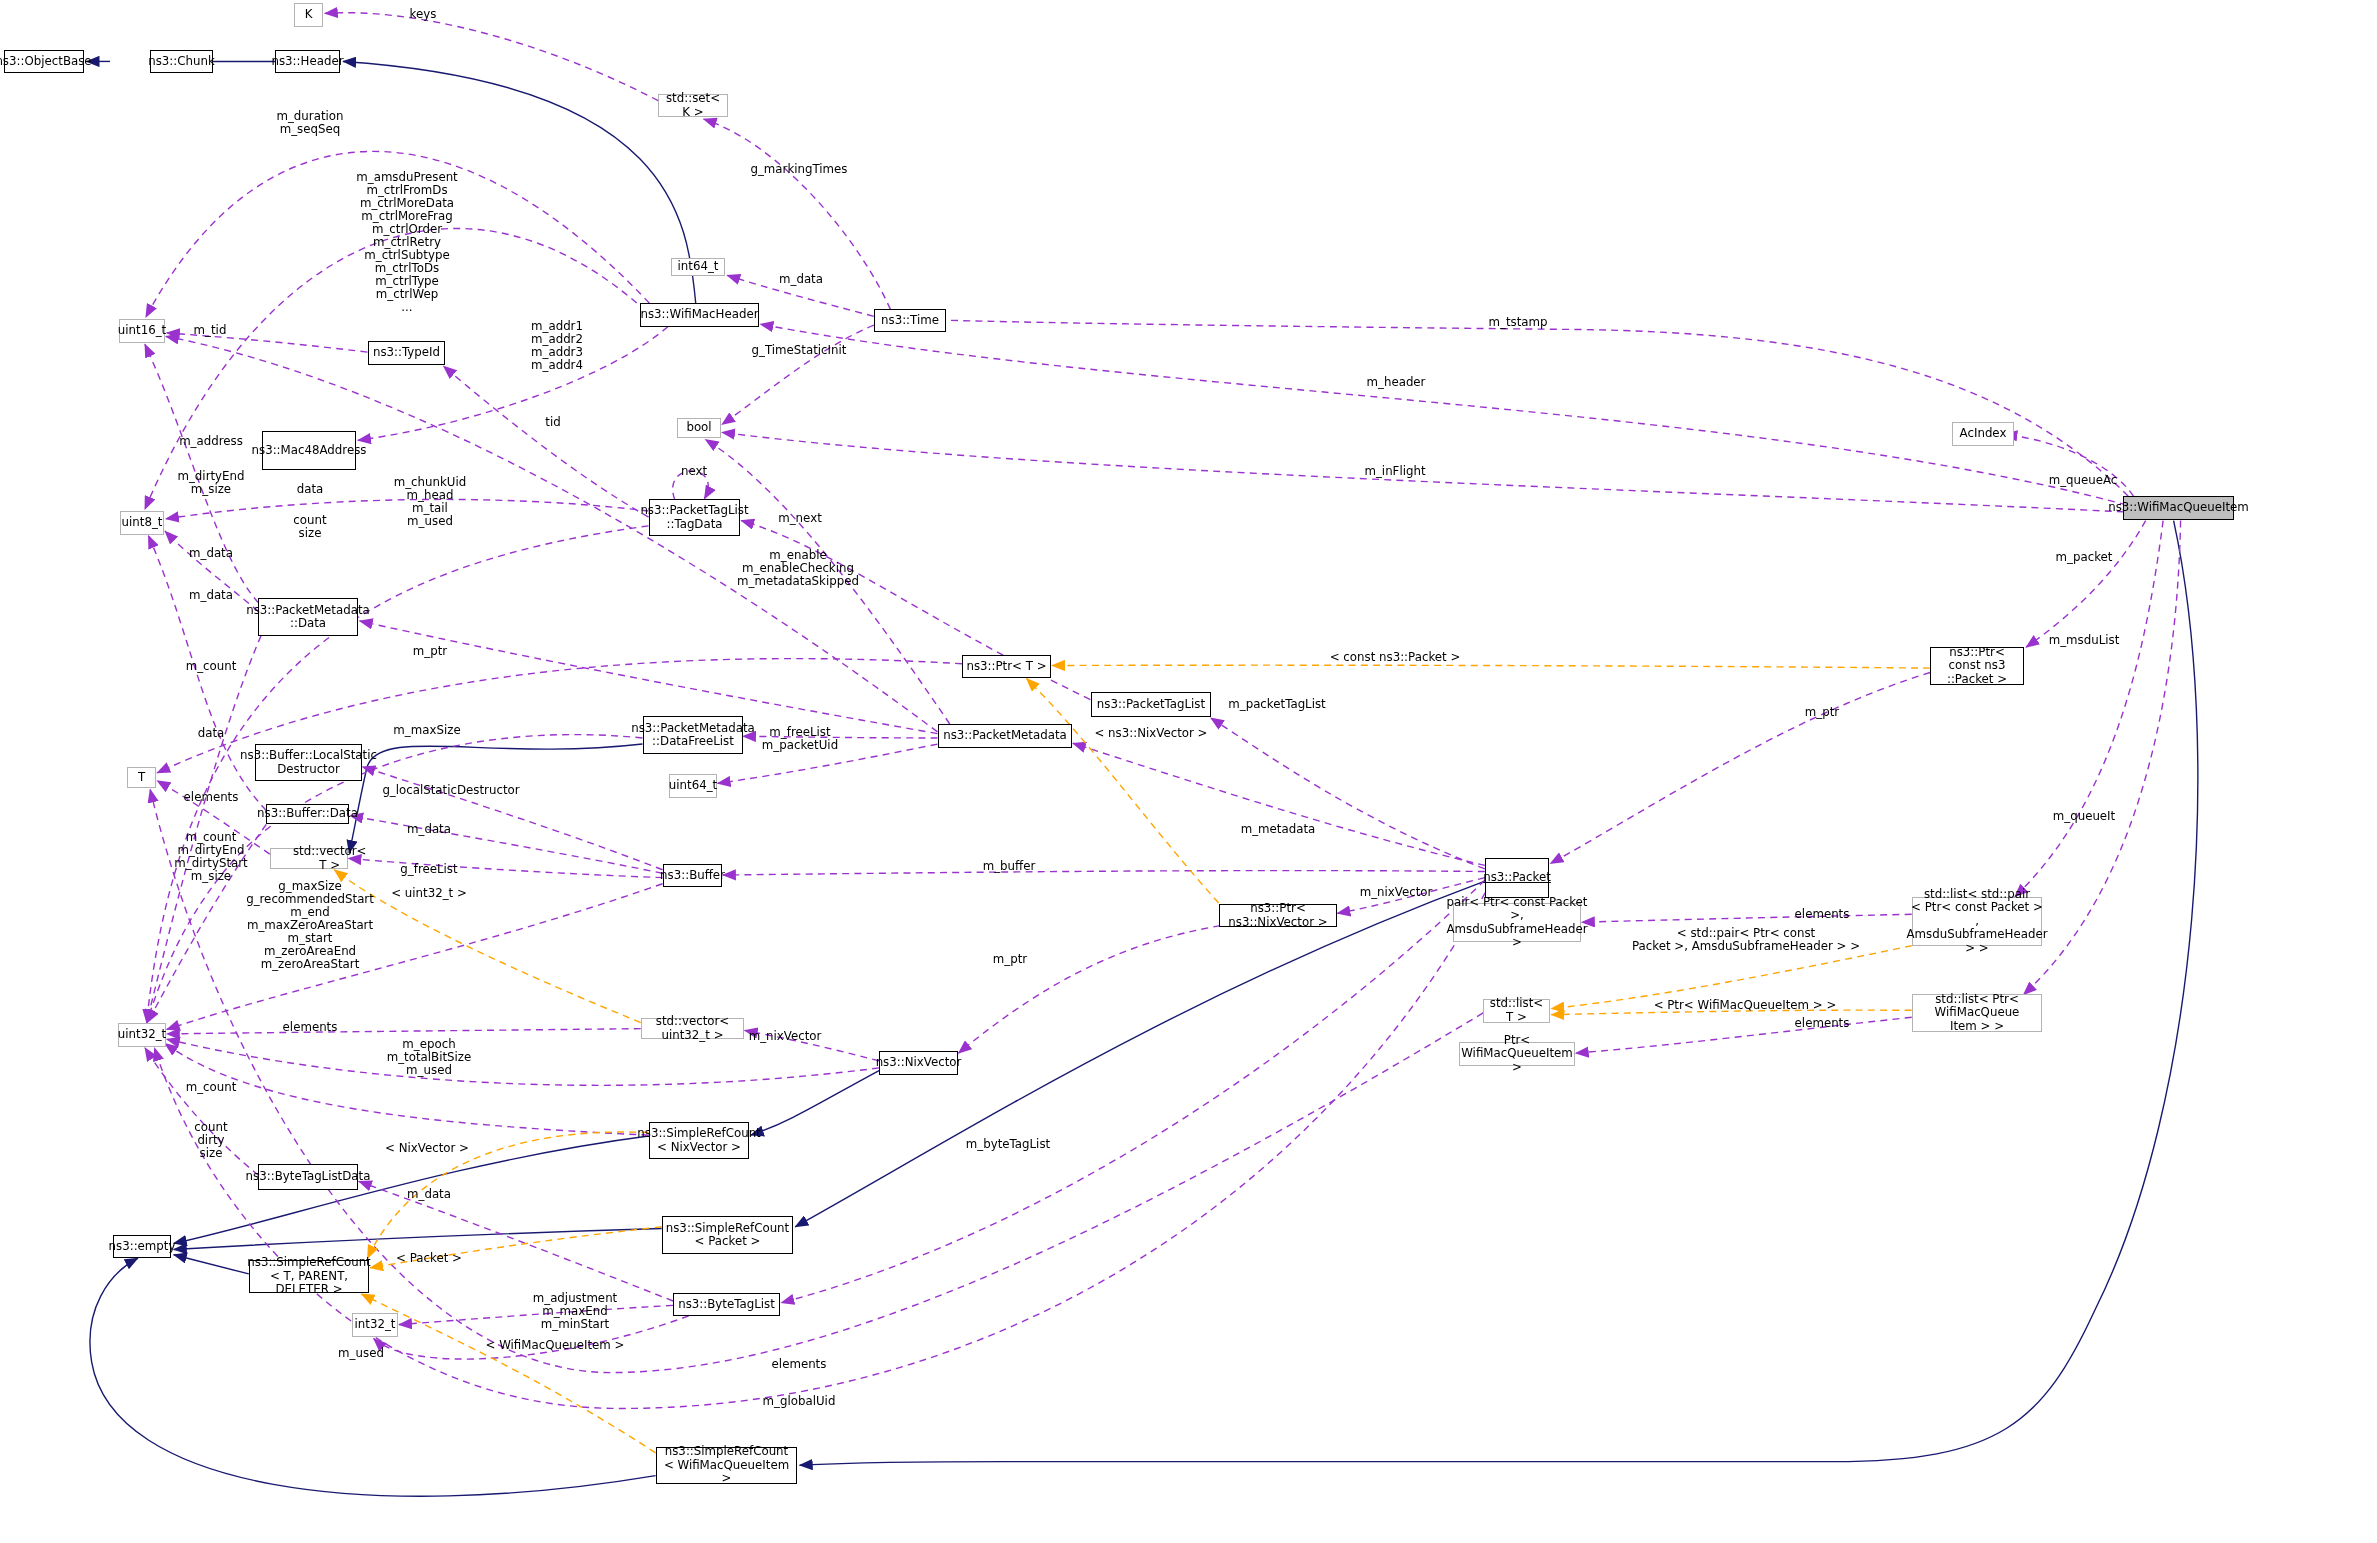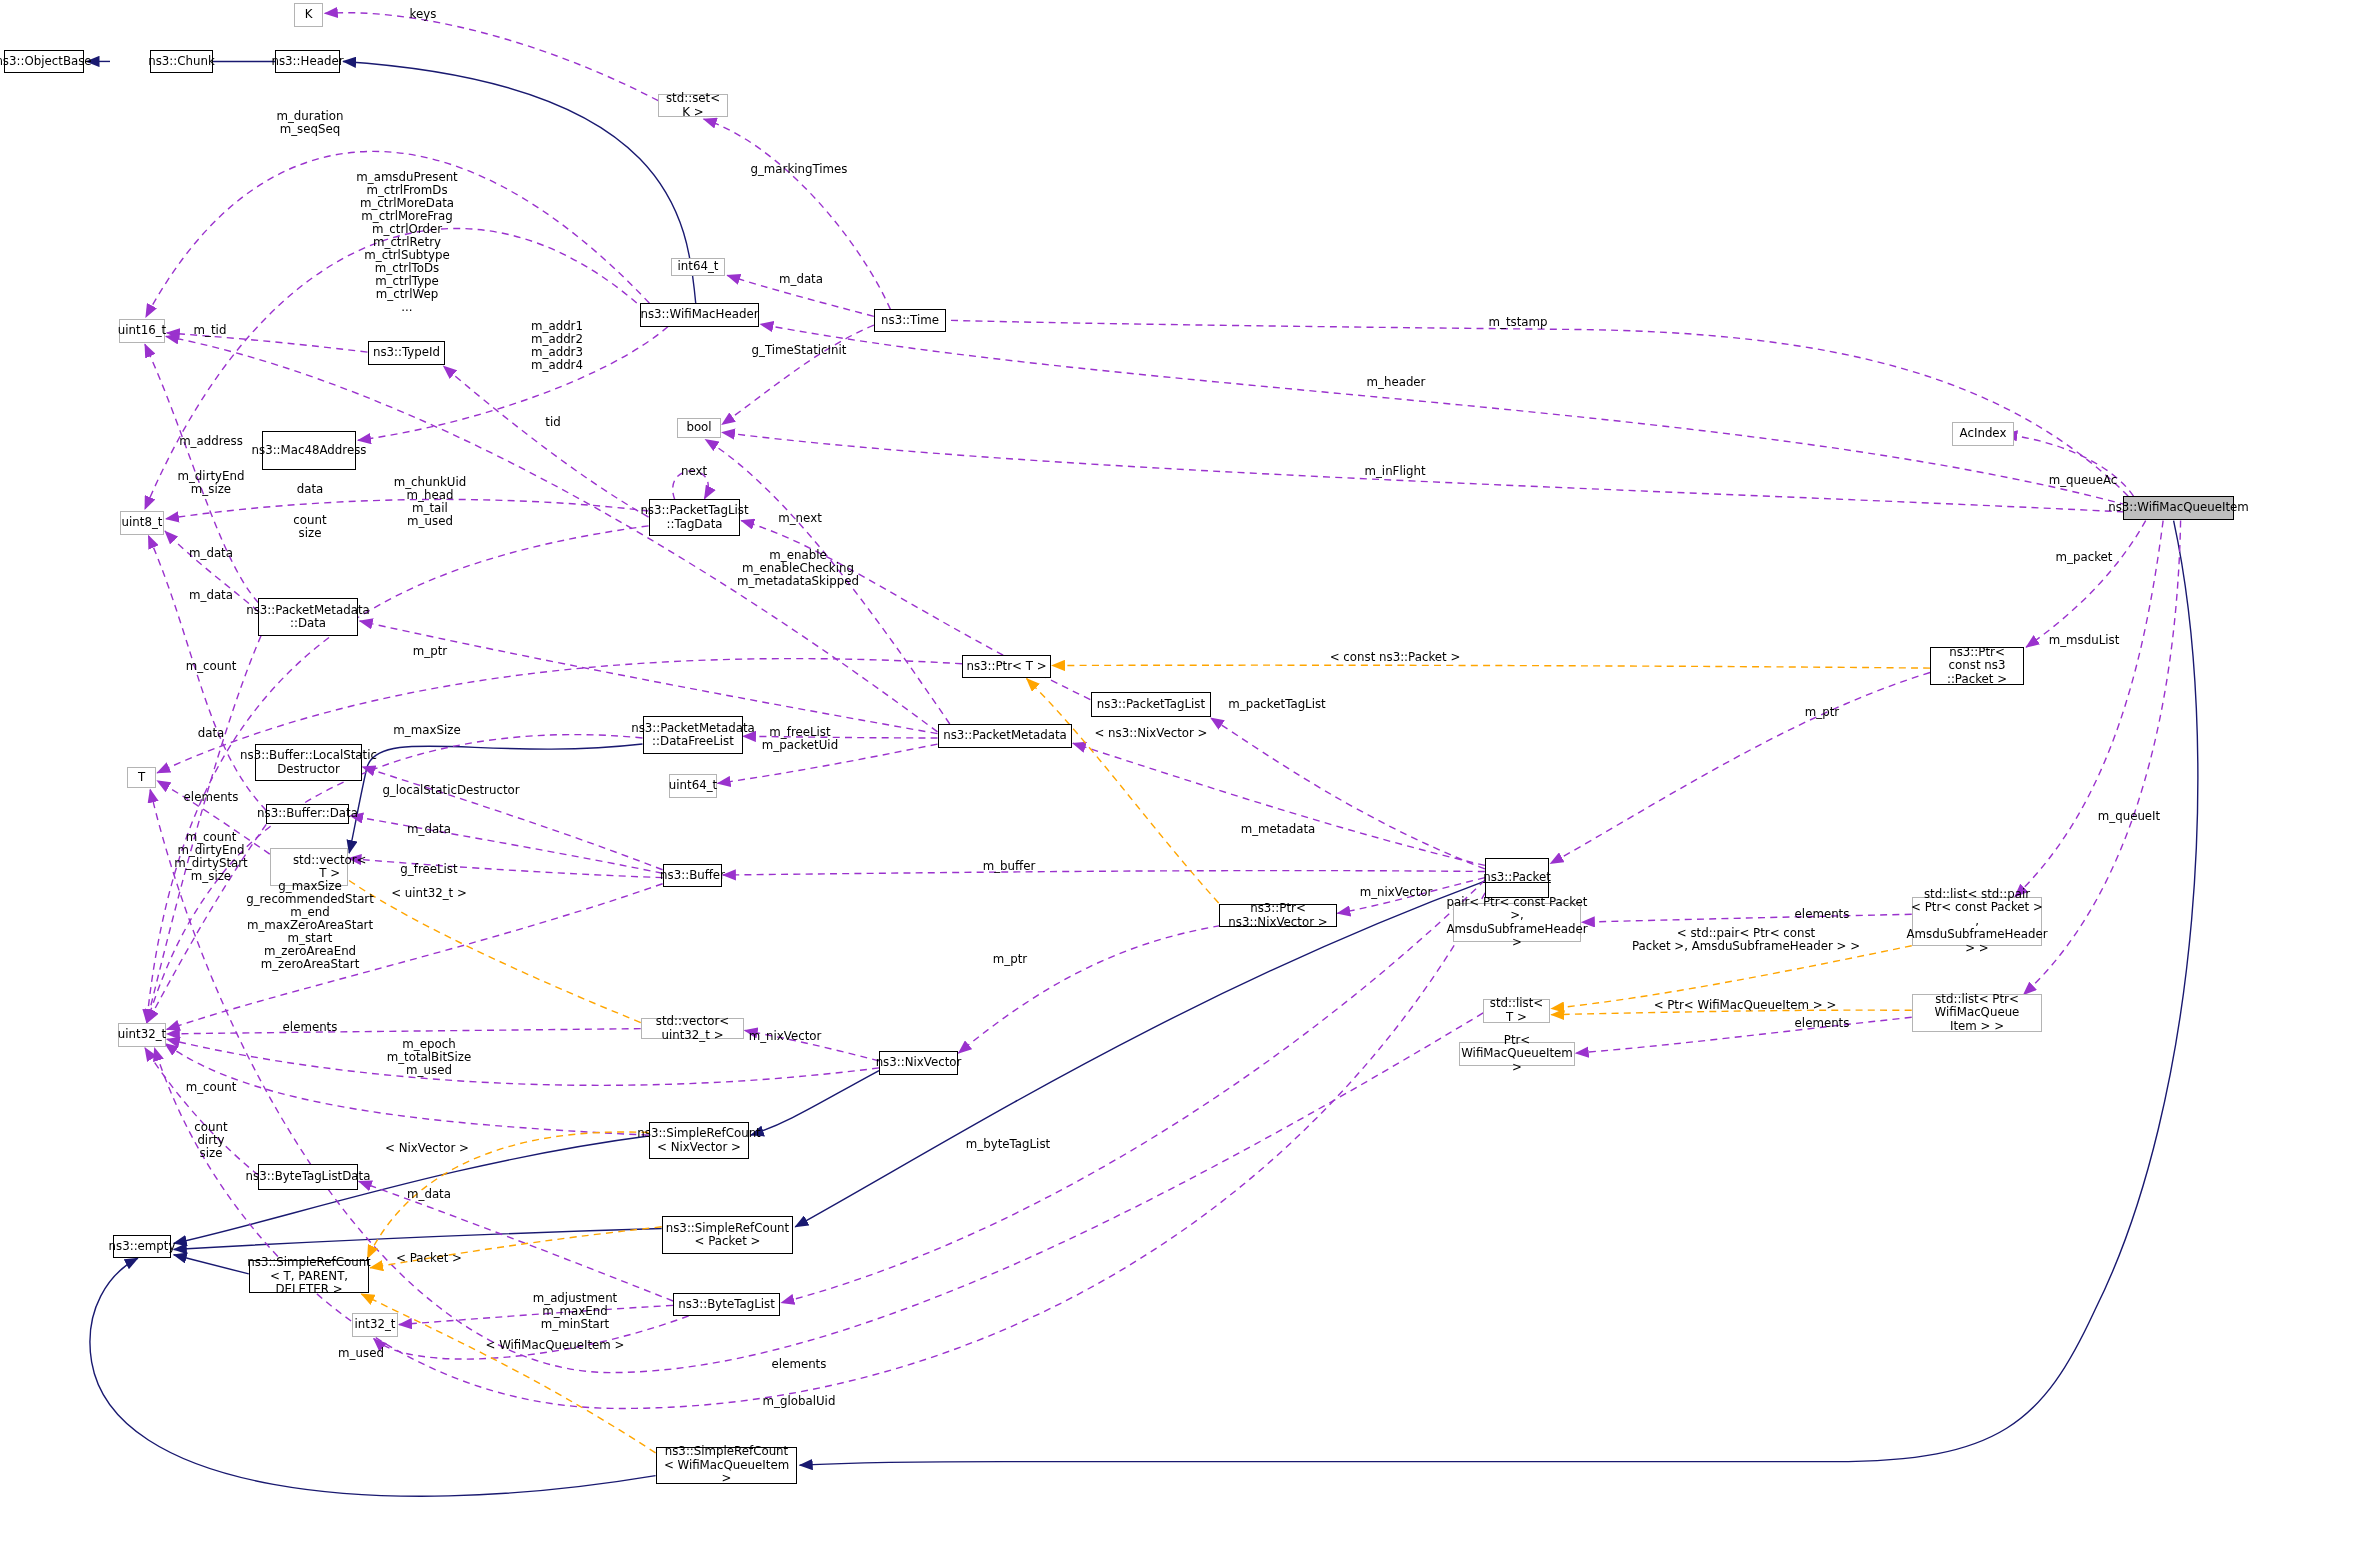"m_queueIt" div.elabel { margin-left: 45px -> none }
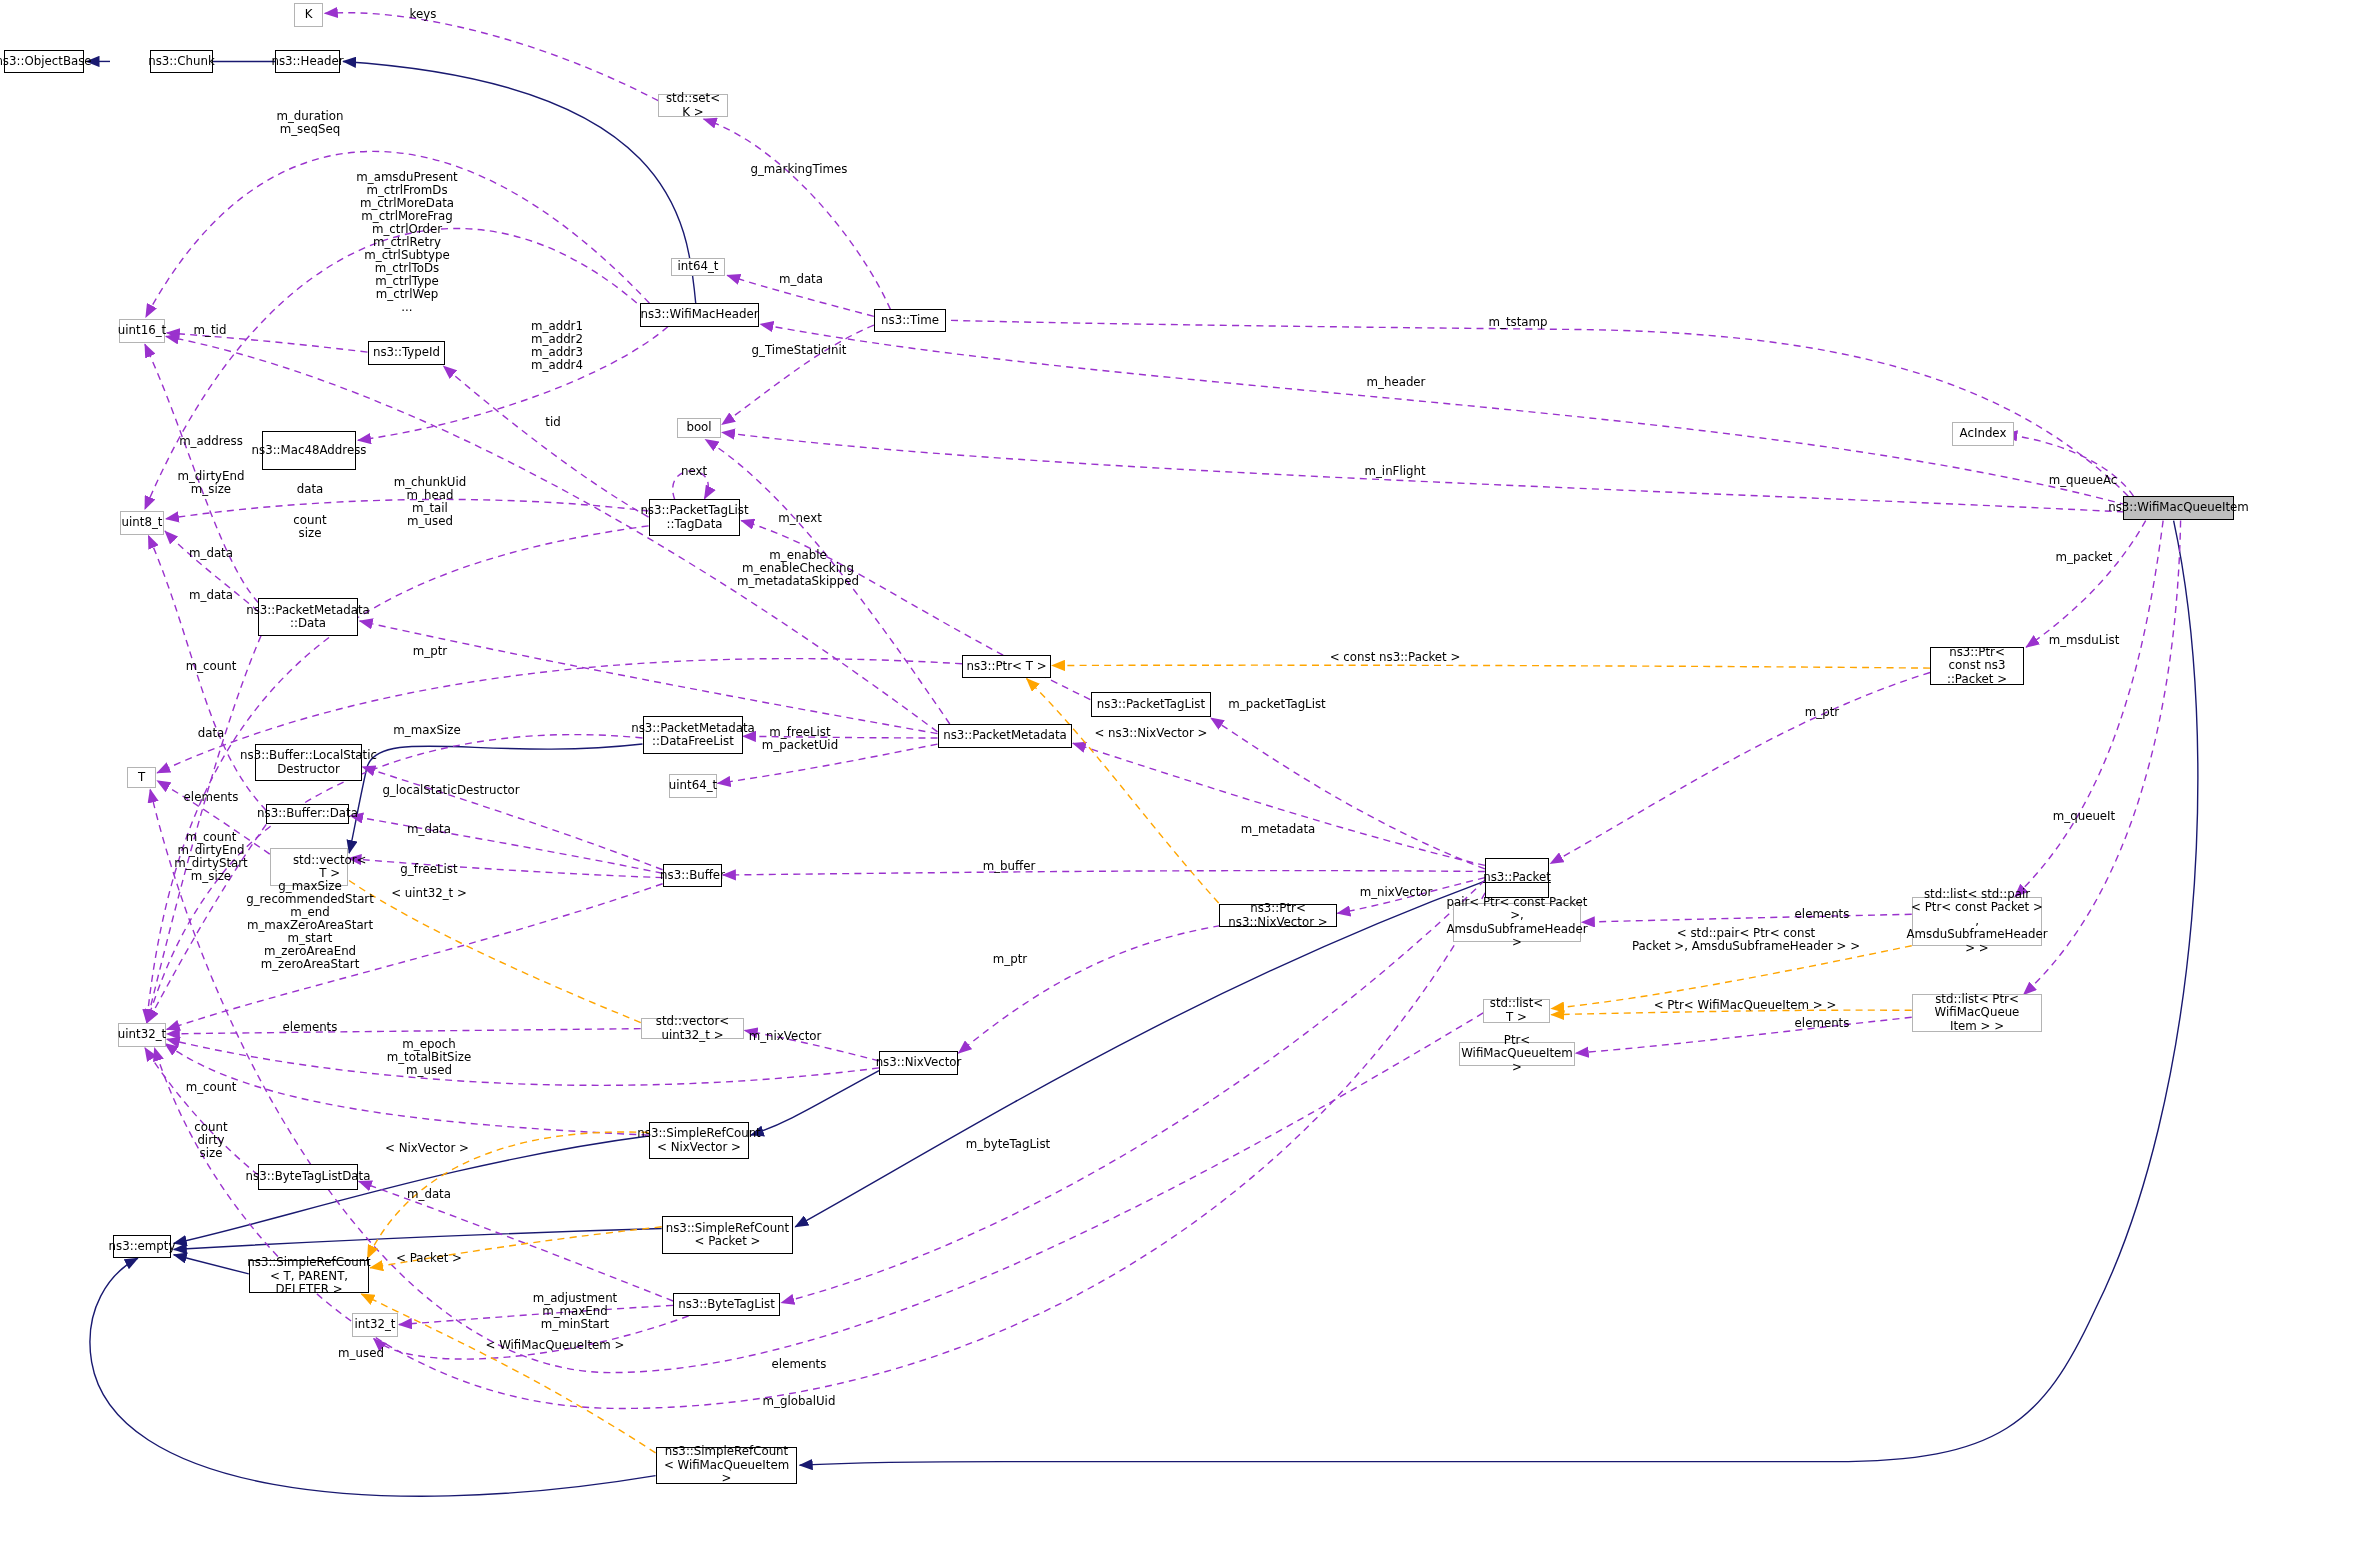"std::vector< T >" div.node { height: 38px -> 21px }
